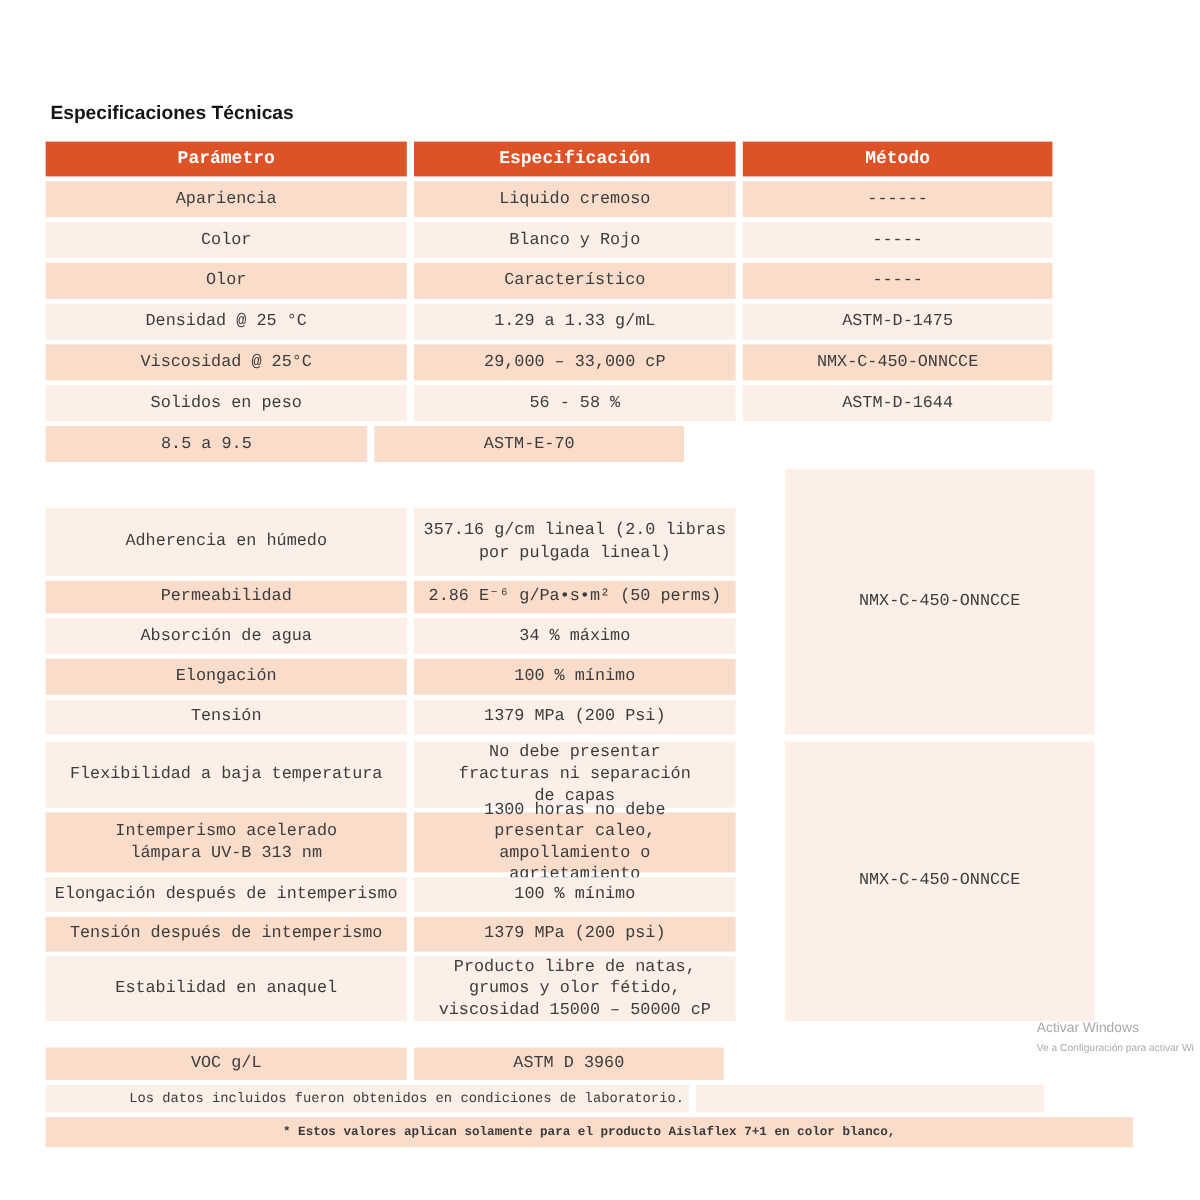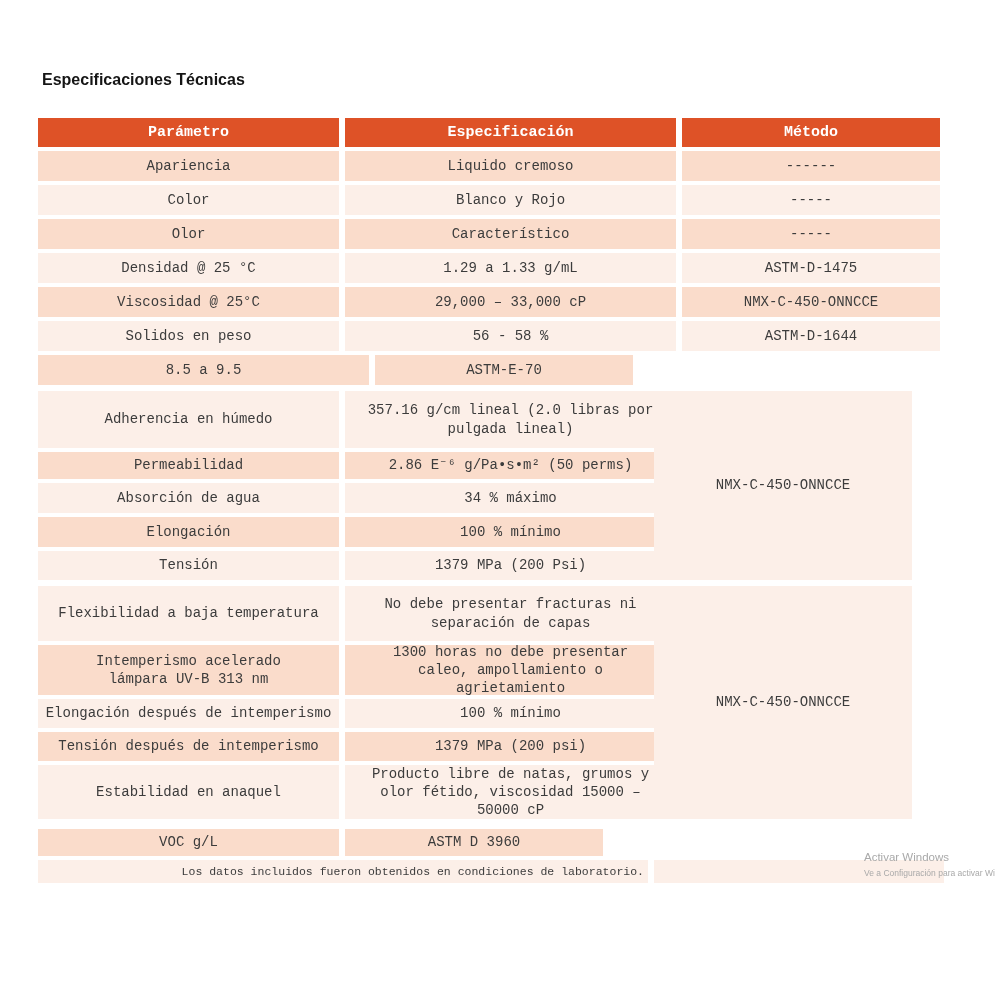"Especificaciones Técnicas" .title { top: 71px -> 86px }
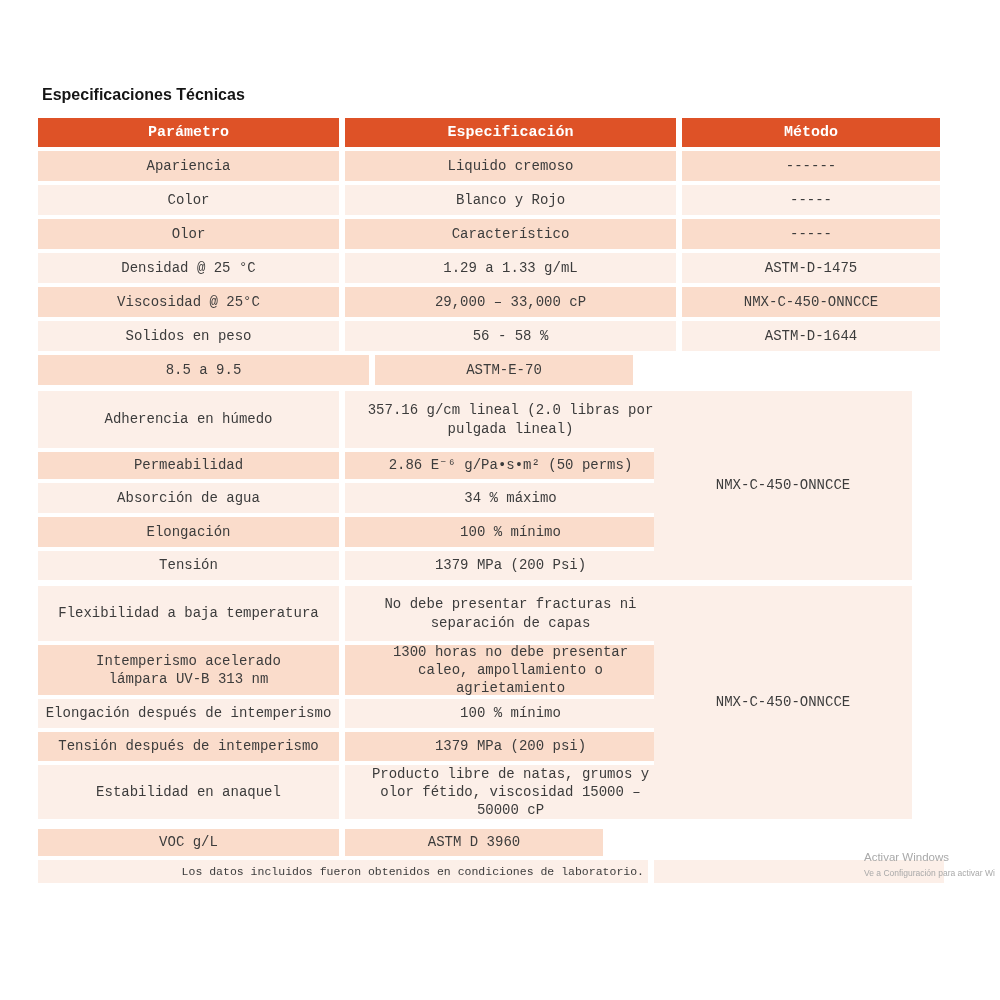"Especificación" .c2 { width: 331px -> 268px }
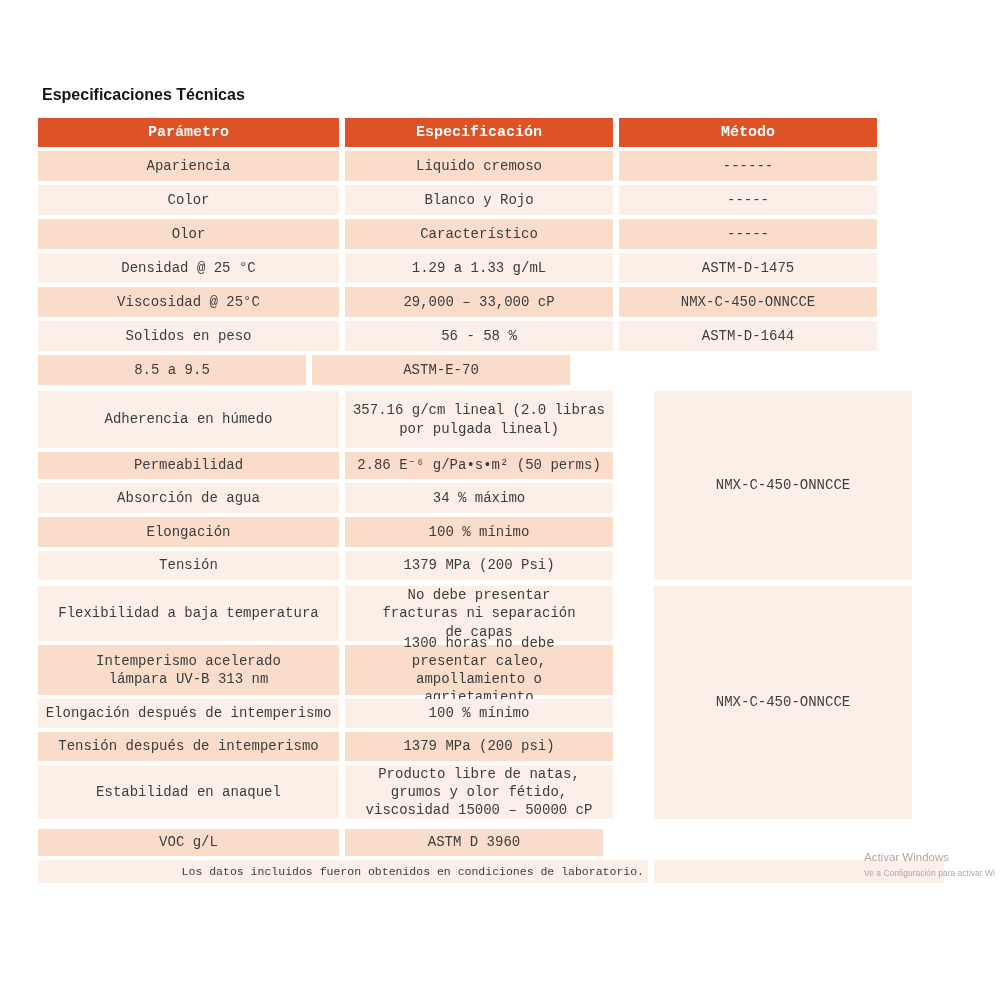"357.16 g/cm lineal (2.0 libras" .pad-tight { margin-top: none -> 32px }
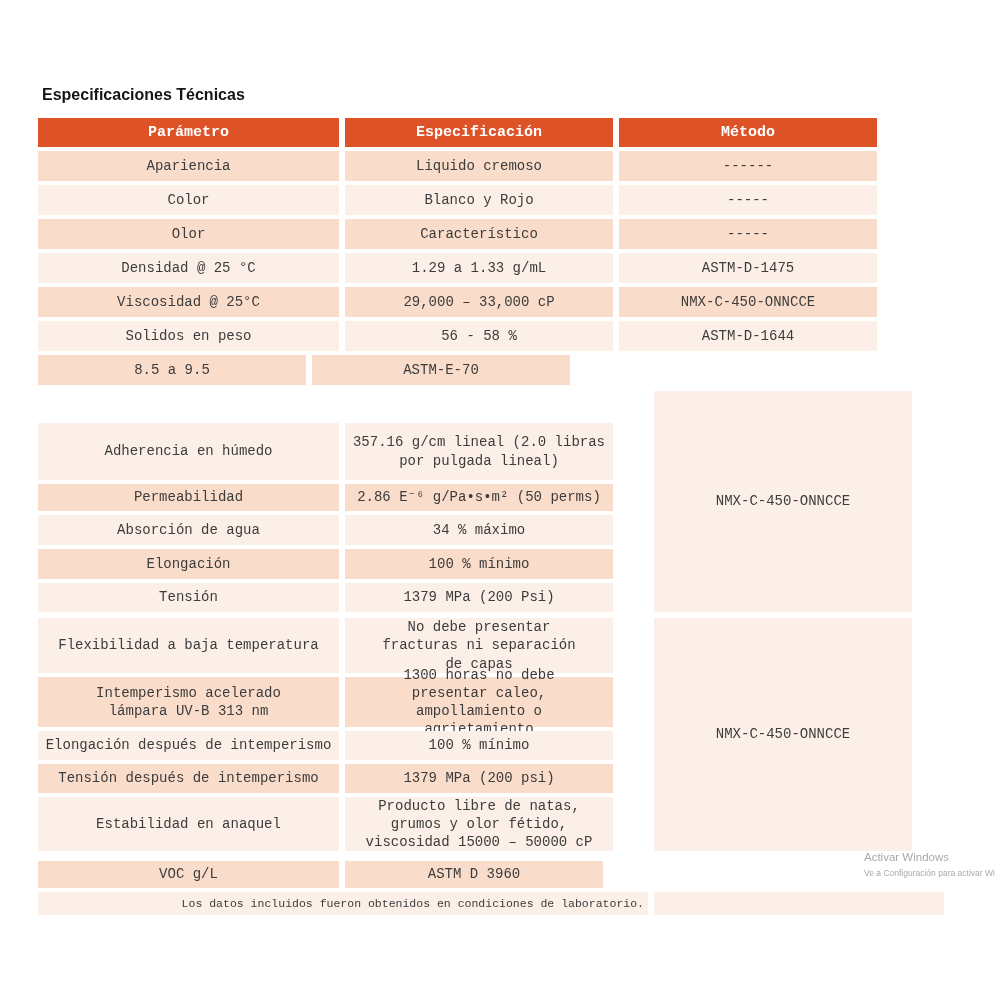"VOC g/L" .voc { margin-top: 6px -> 18px }
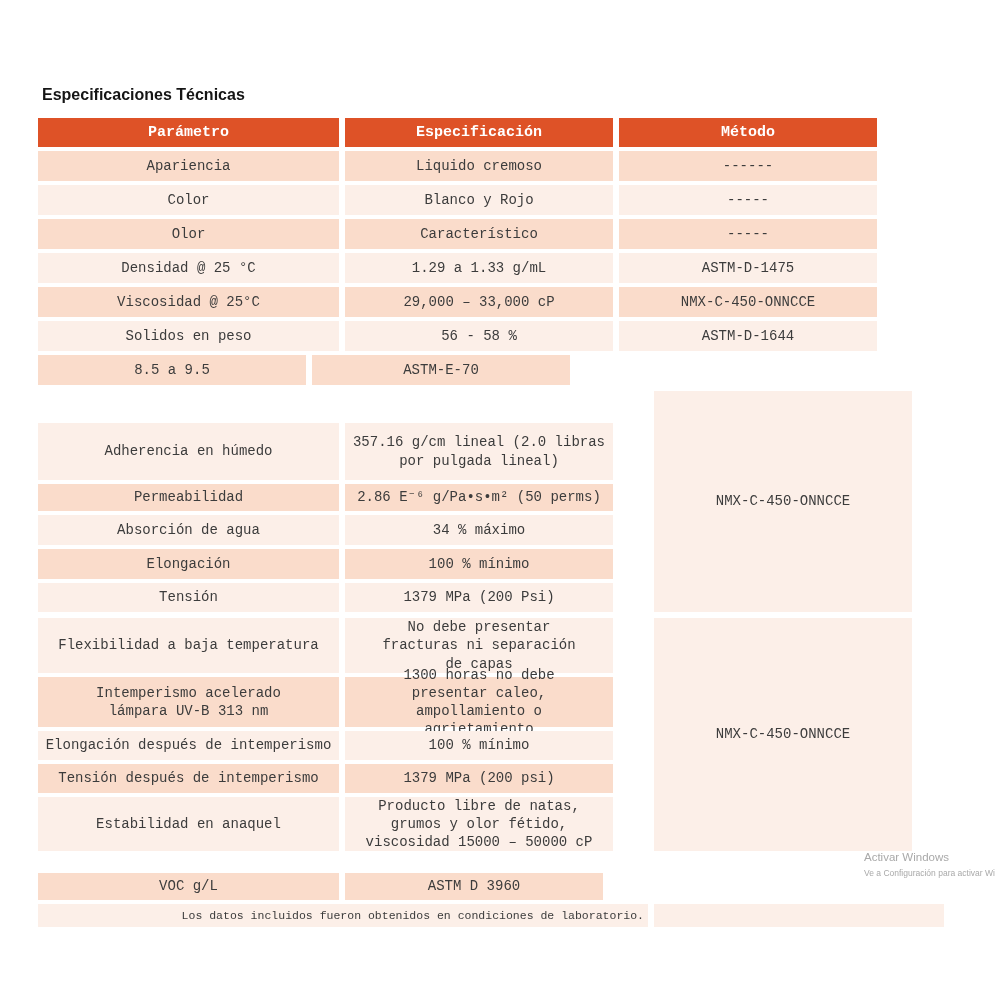"Los datos incluidos fueron obtenidos" .foot-light-left { width: 610px -> 536px }
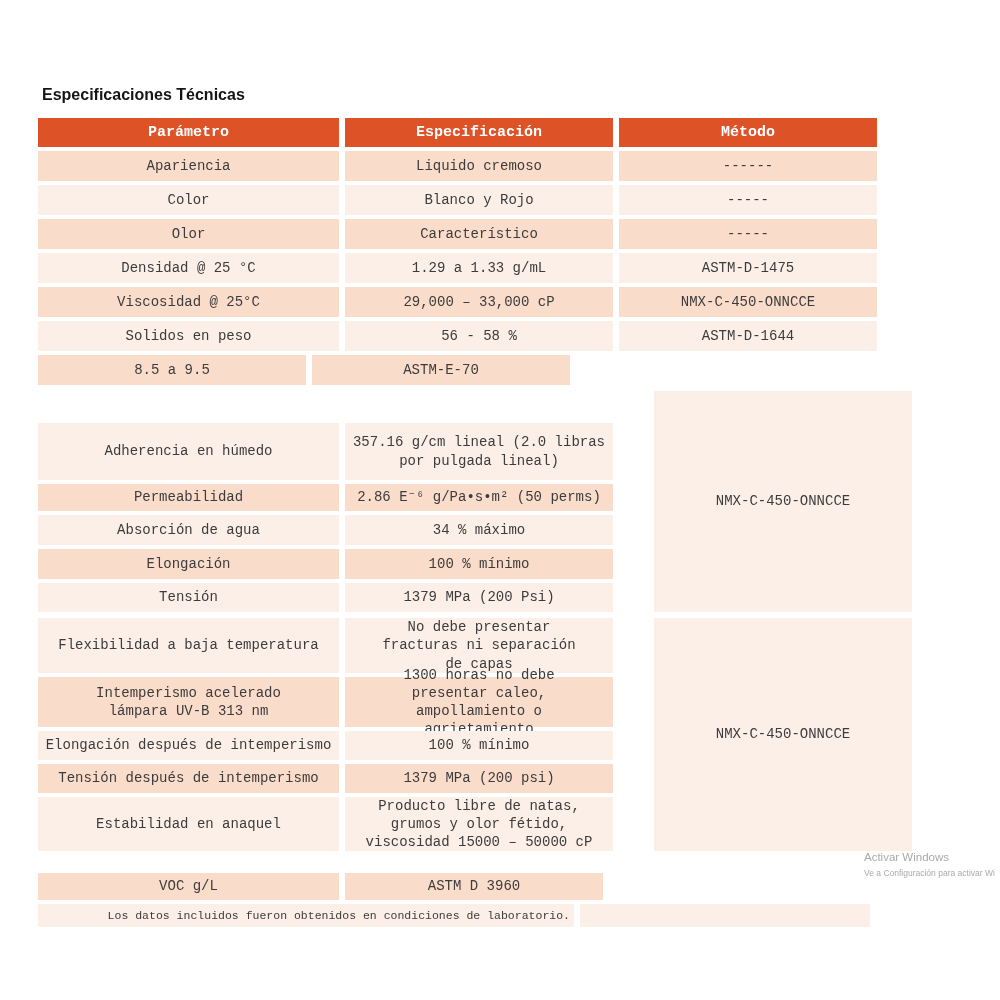"* Estos valores aplican solamente" div.row { html: none -> <div> <div>* Estos valores aplican solamente para el producto Aislaflex 7+1 en color blanco,</div> </div> }
